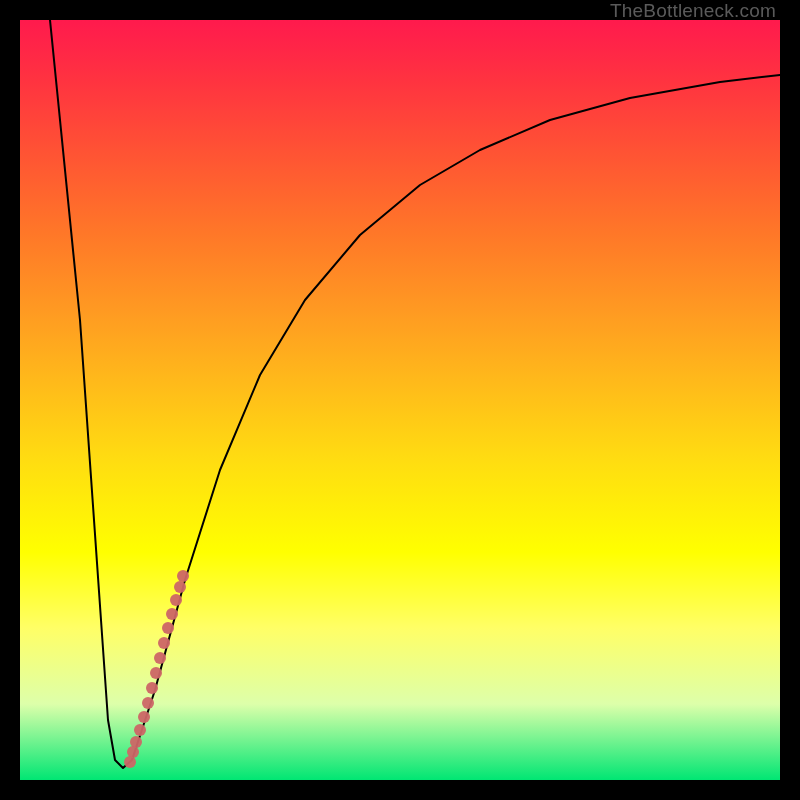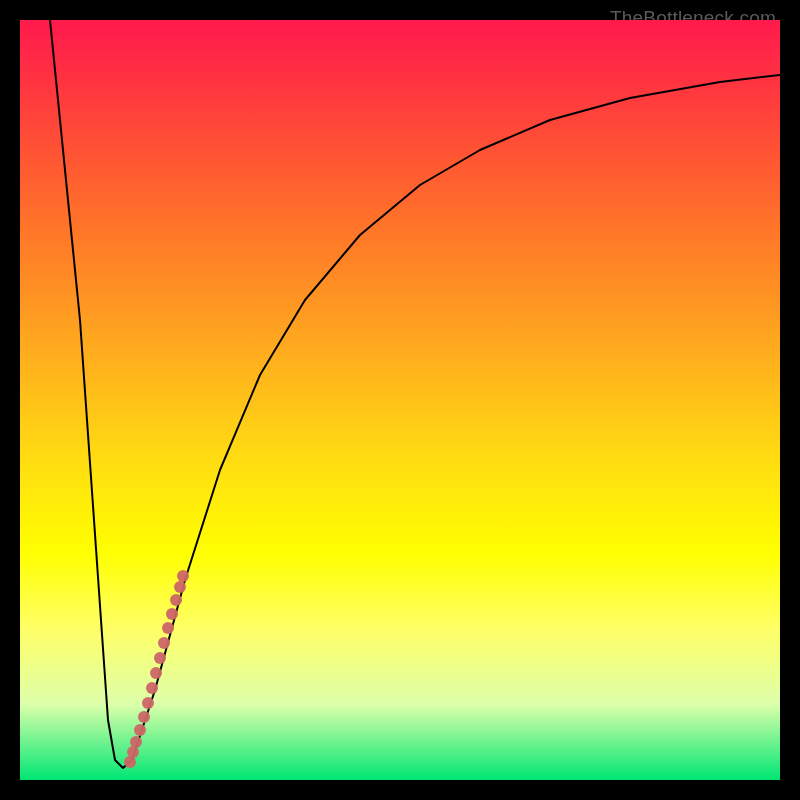"TheBottleneck.com" .attrib { top: 7px -> 0 }
